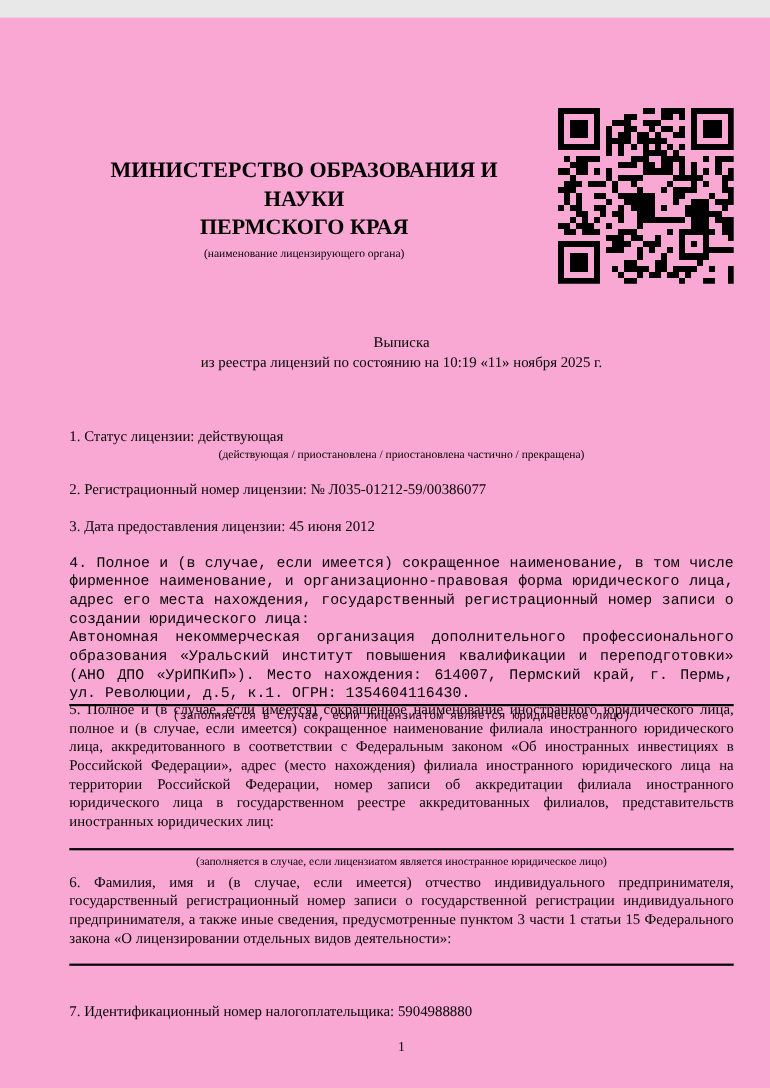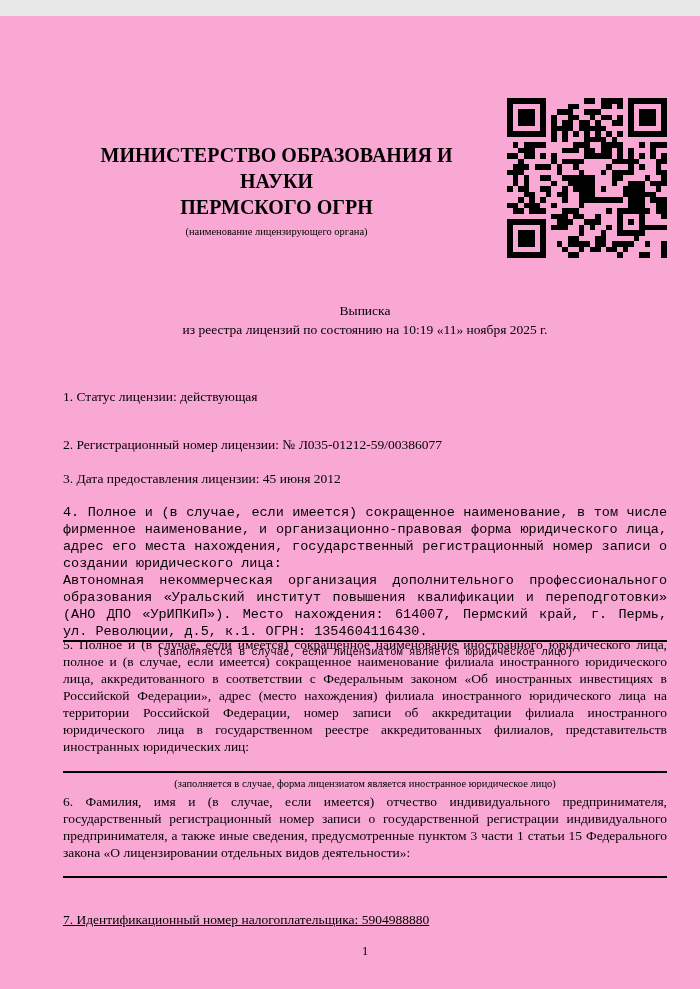"ПЕРМСКОГО ОГРН" div.ministry-name { text: ОГРН -> КРАЯ }
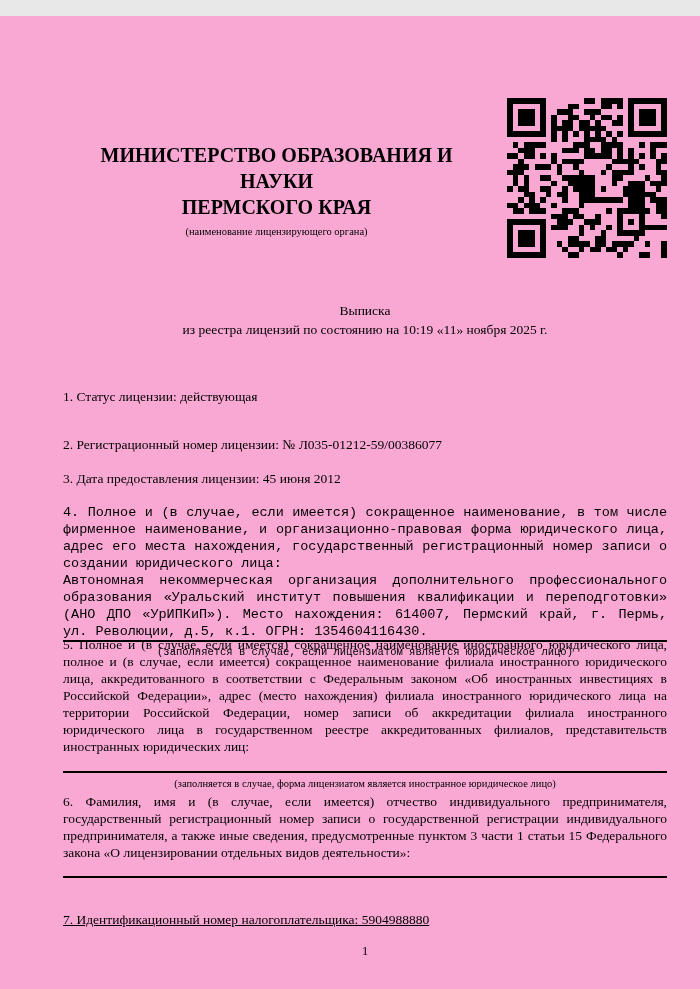"(действующая / приостановлена /" div.caption { html: none -> <div>(действующая / приостановлена / приостановлена частично / прекращена)</div> }
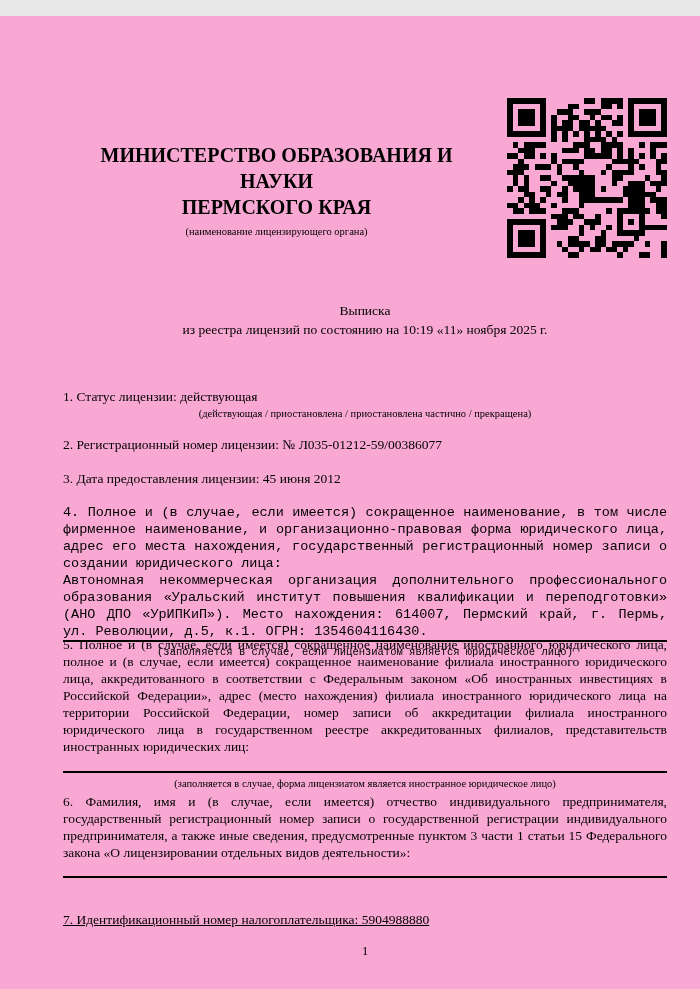"(заполняется в случае, форма лицензиатом" div.caption { text: форма -> если }
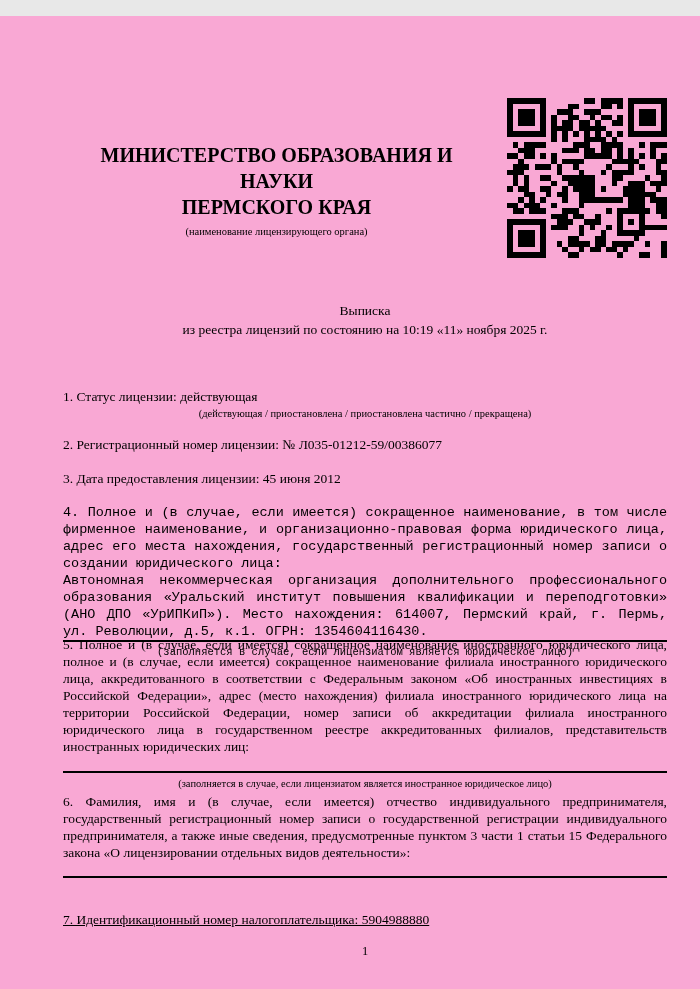"7. Идентификационный номер" .pos-item7 { text-decoration: underline -> none }
